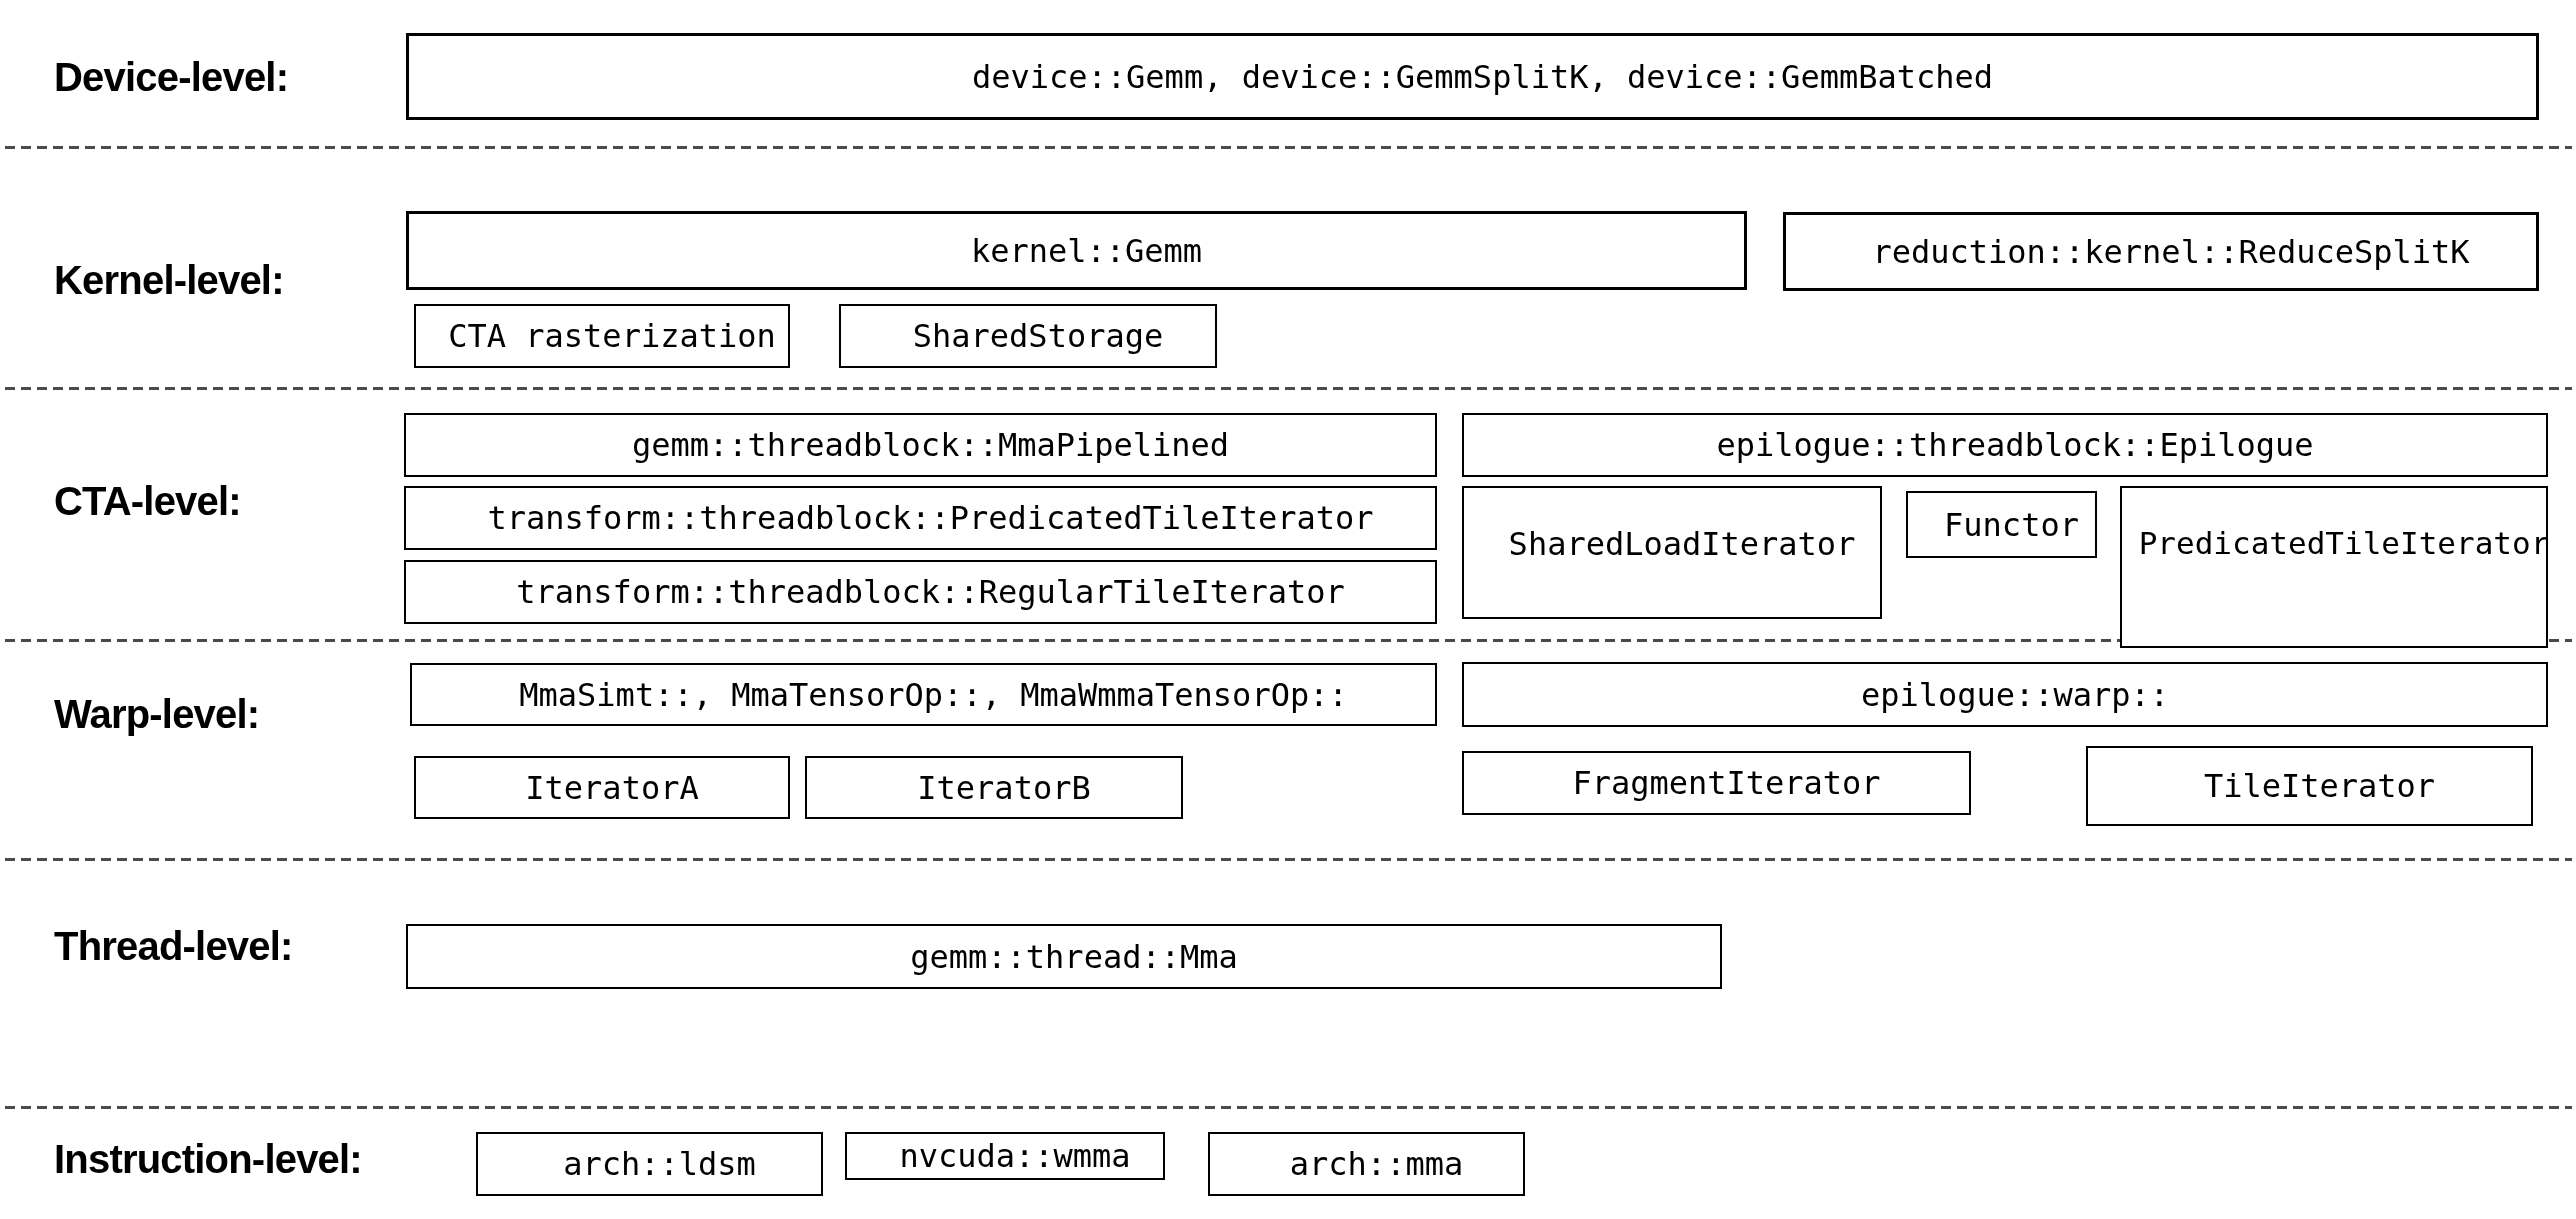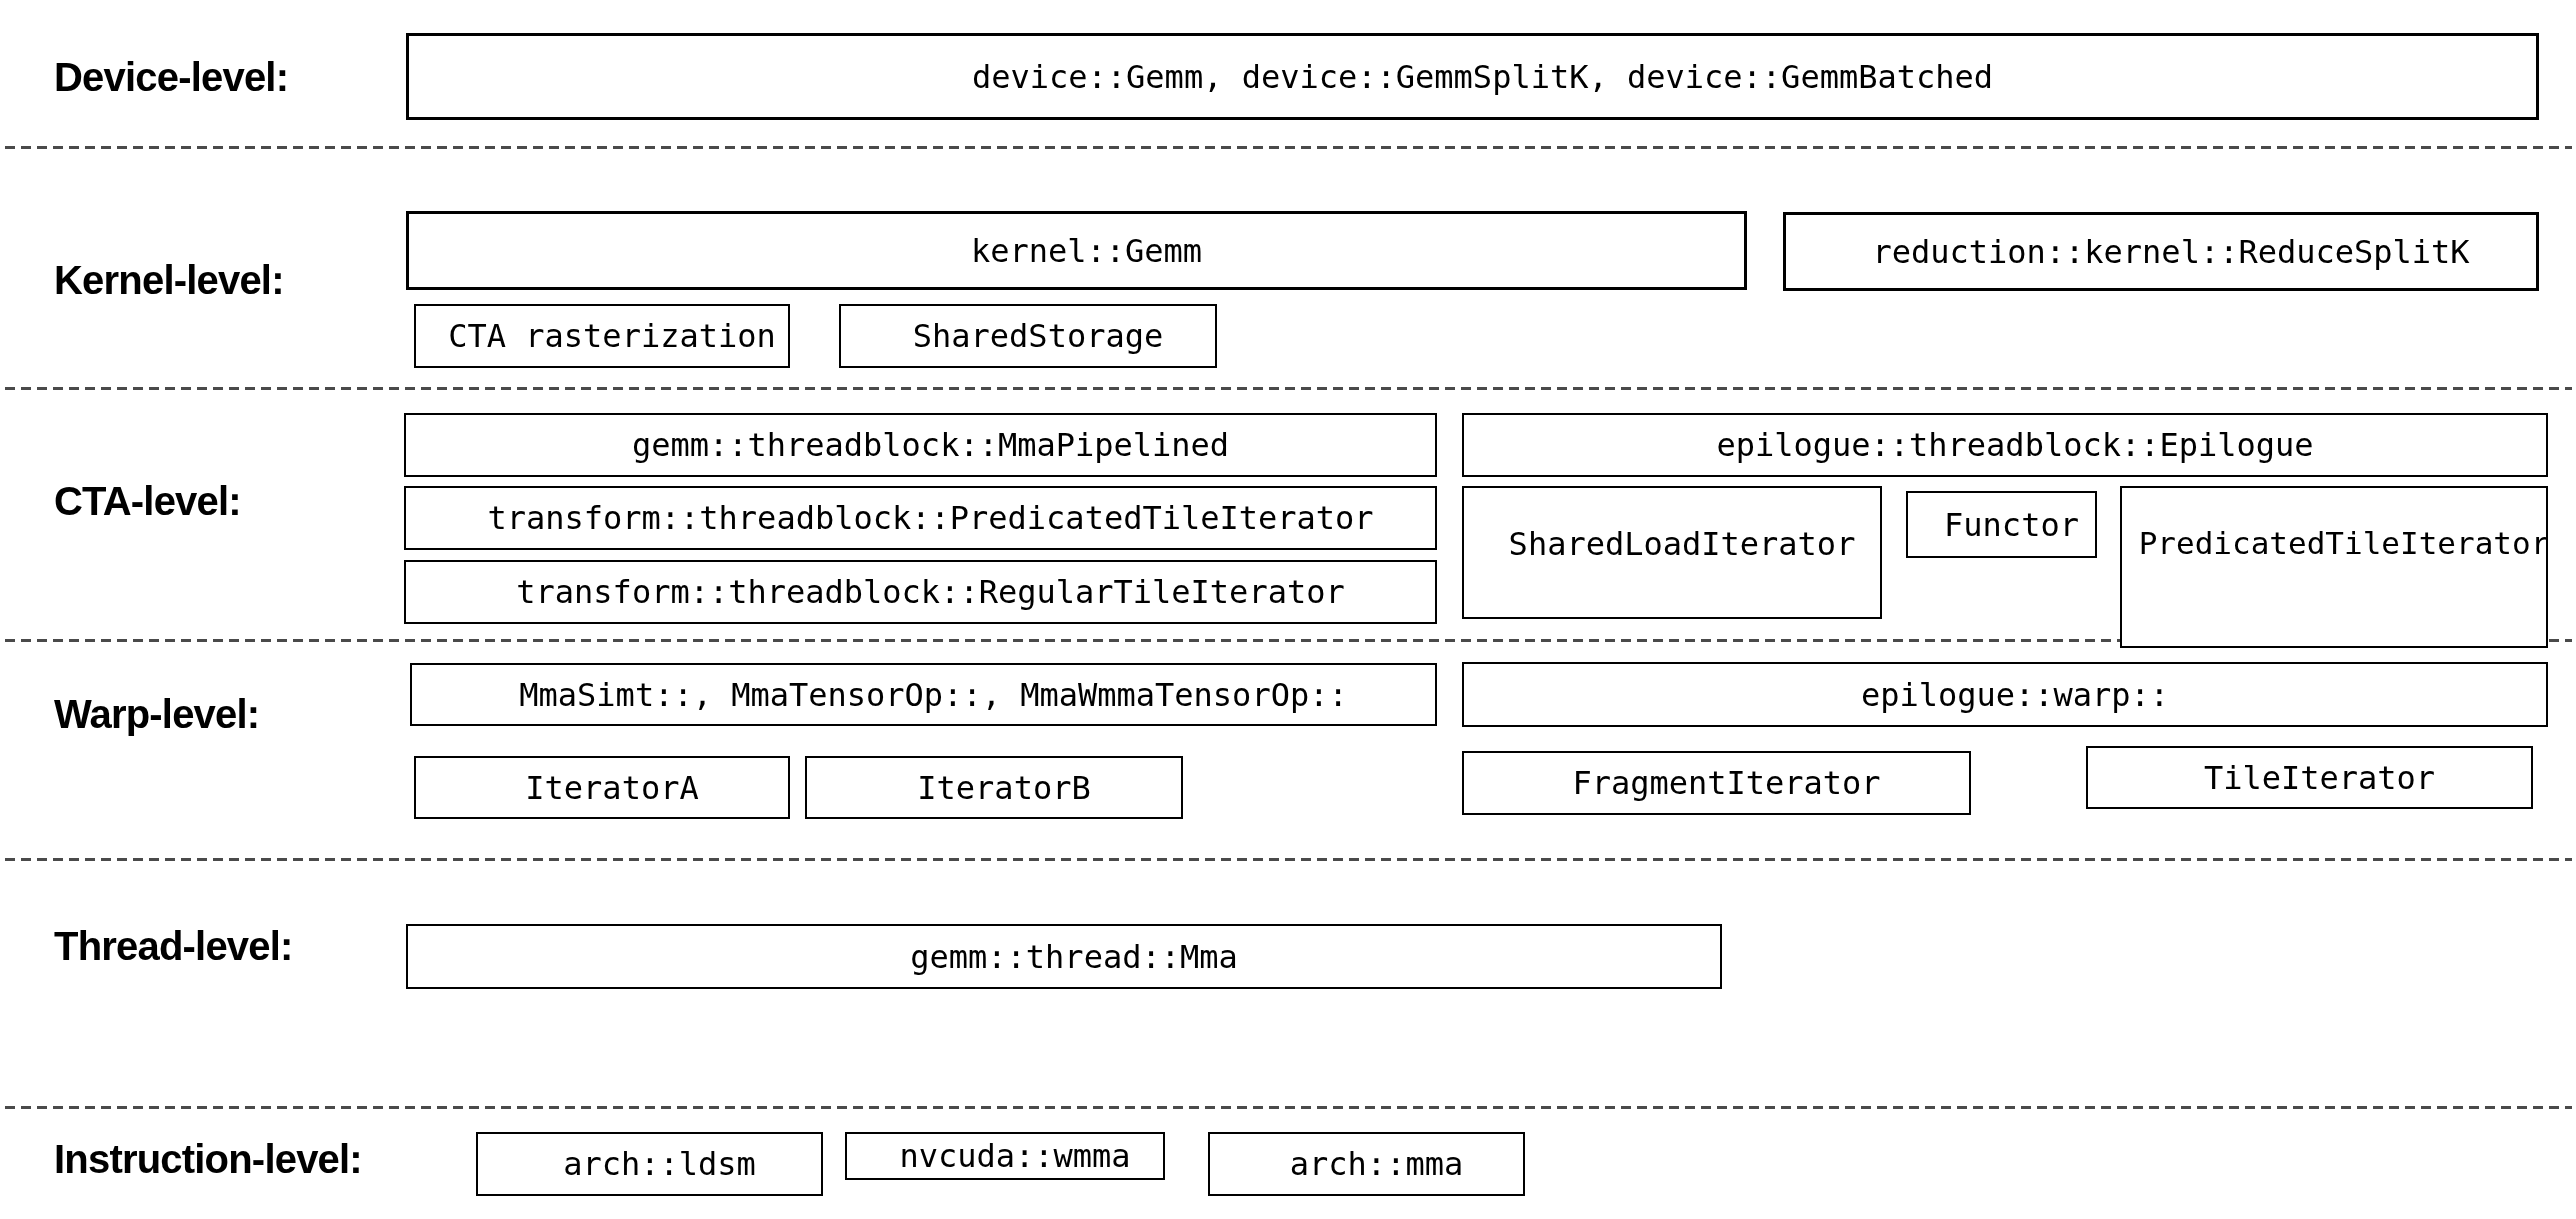"TileIterator" div.box { height: 63px -> 80px }
